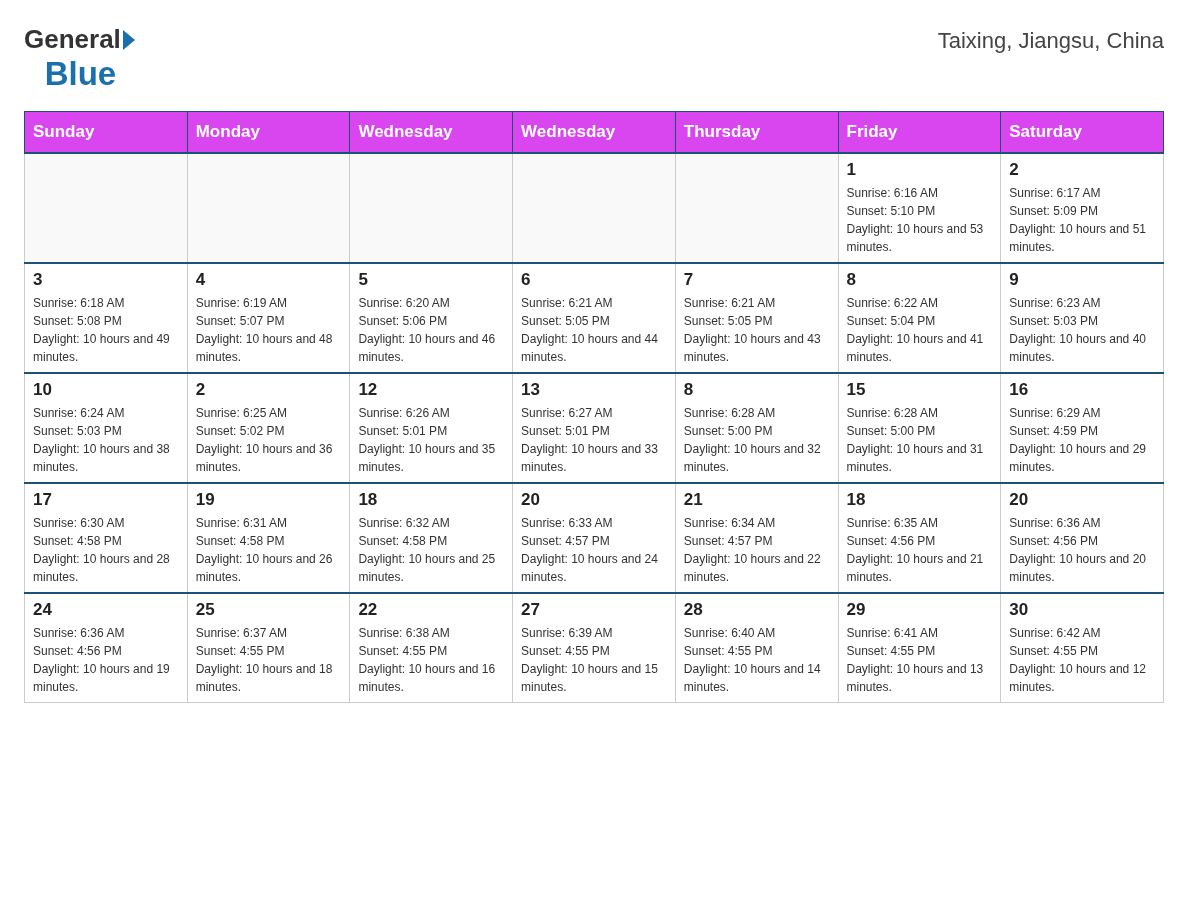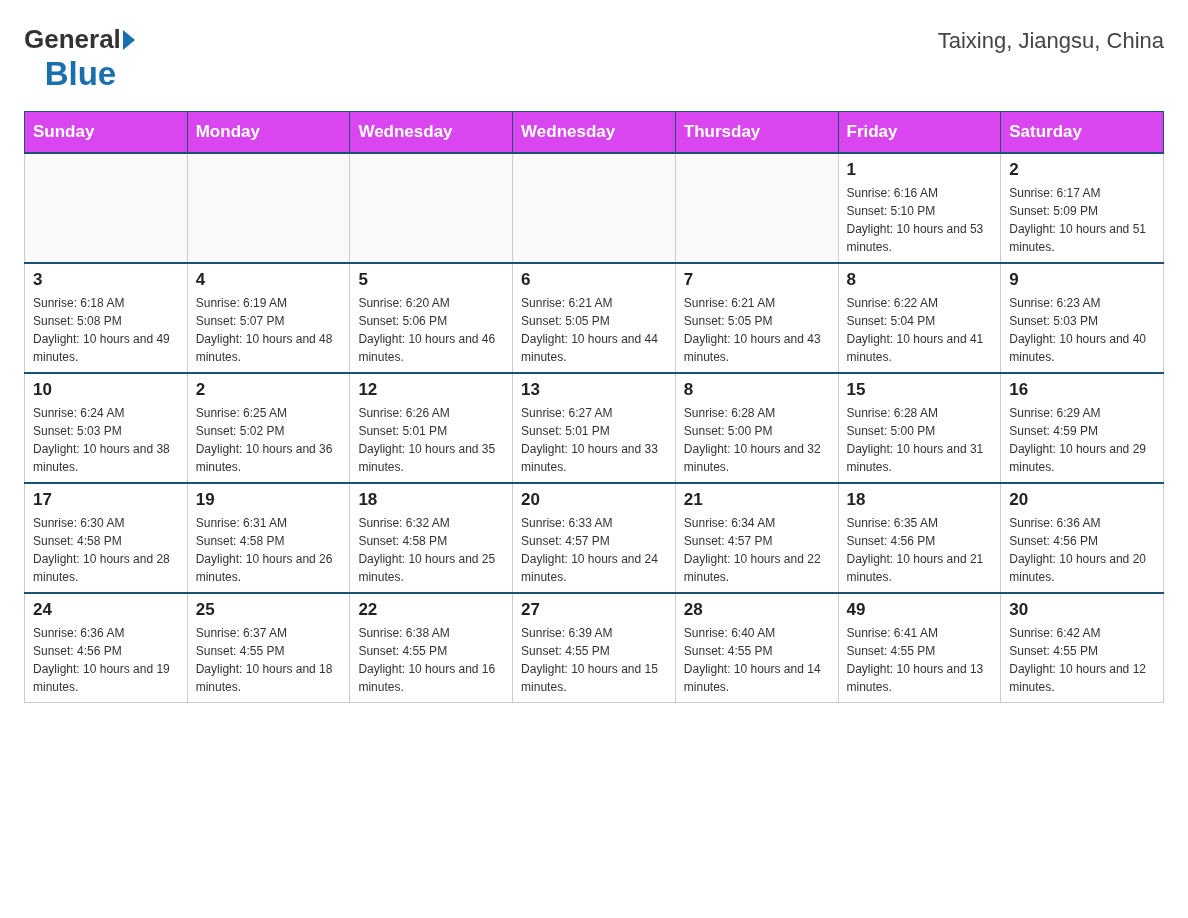"49" span.day-num { text: 49 -> 29 }
